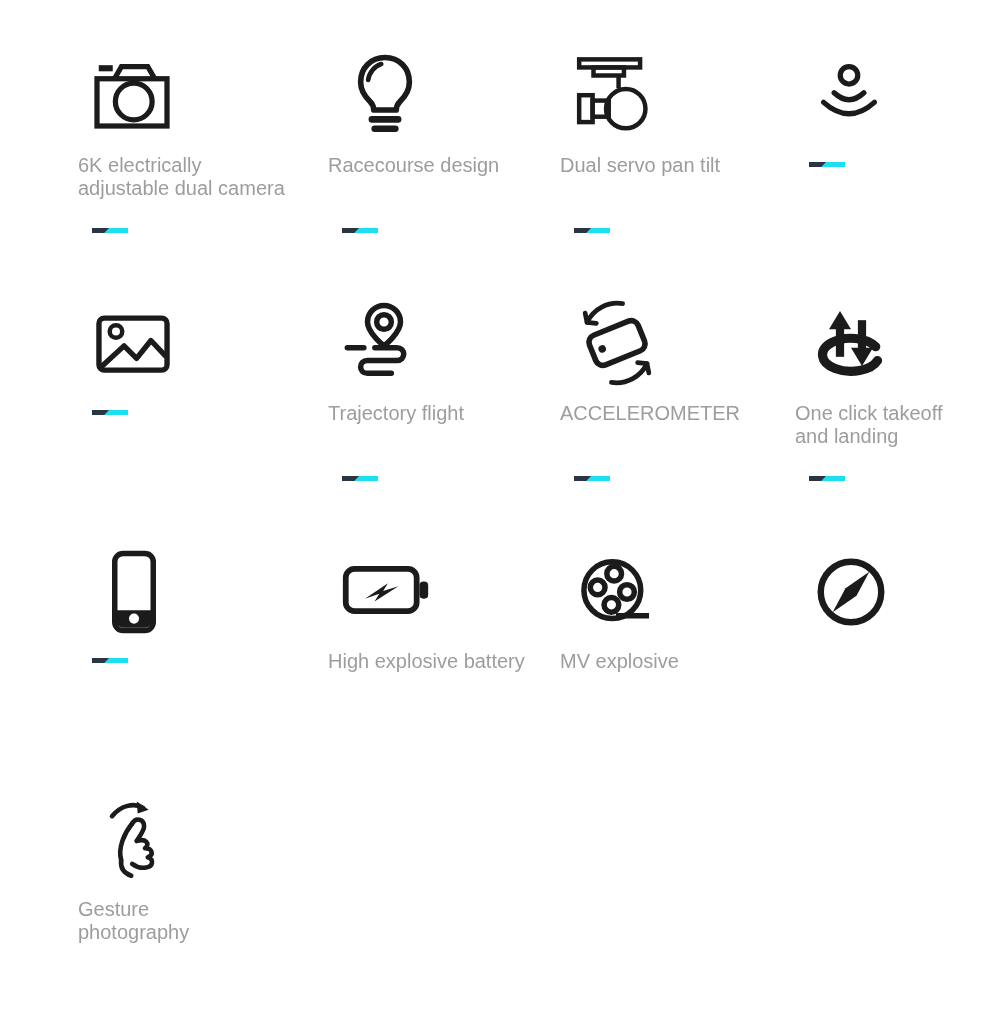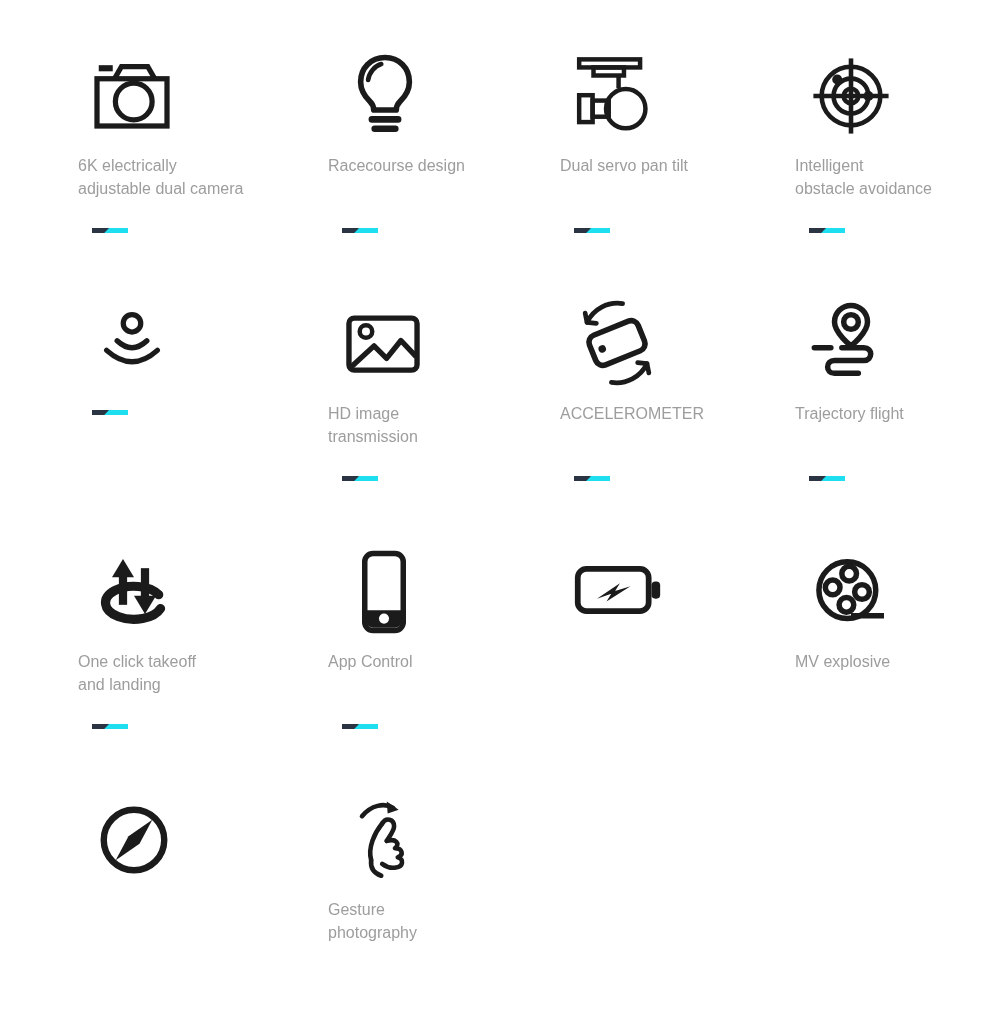"6K electrically" .feature-label { font-size: 16px -> 20px }
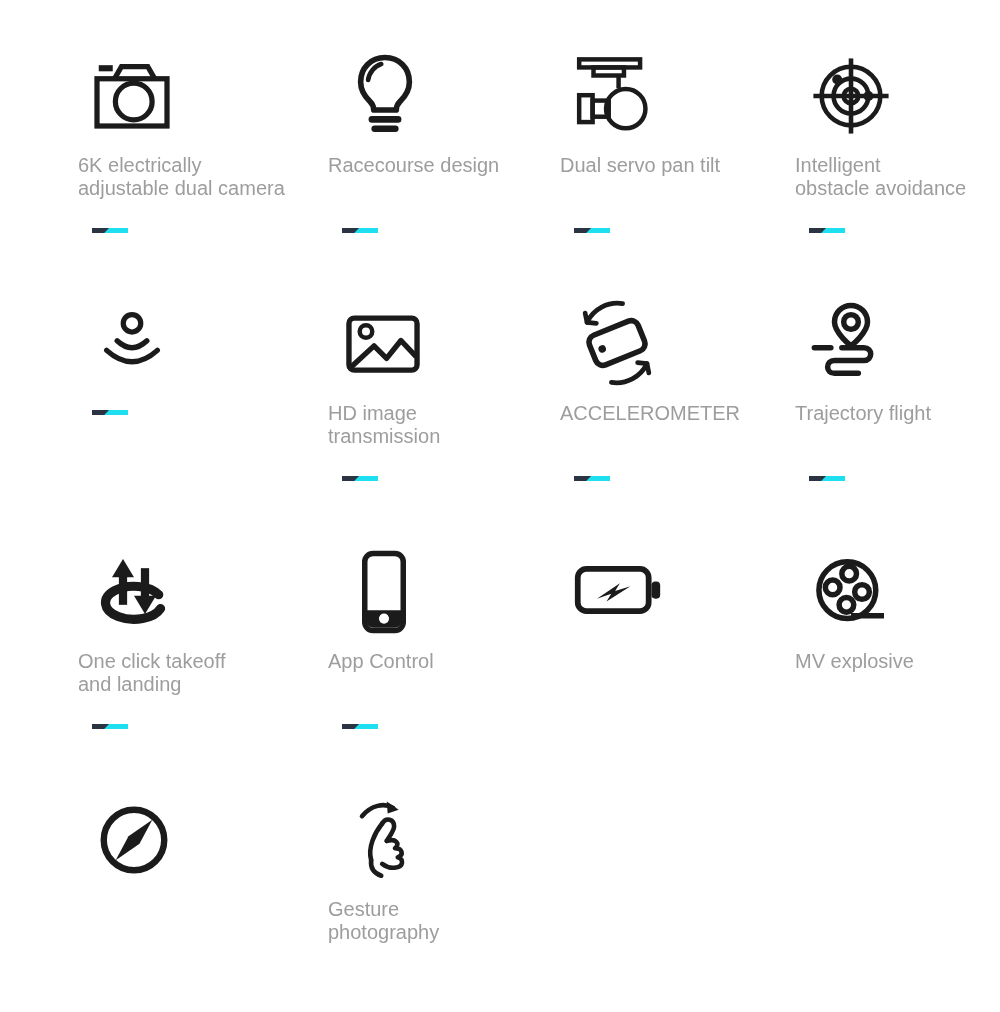"Intelligent" div.feature-cell { html: <div> <div> <svg> <circle></circle> <circle></circle> <circle></circle> <line></line> <line></line> <circle></circle> <circle></circle> </svg> </div> <div>Intelligent obstacle avoidance</div> <div> <span></span> <span></span> </div> </div> -> none }
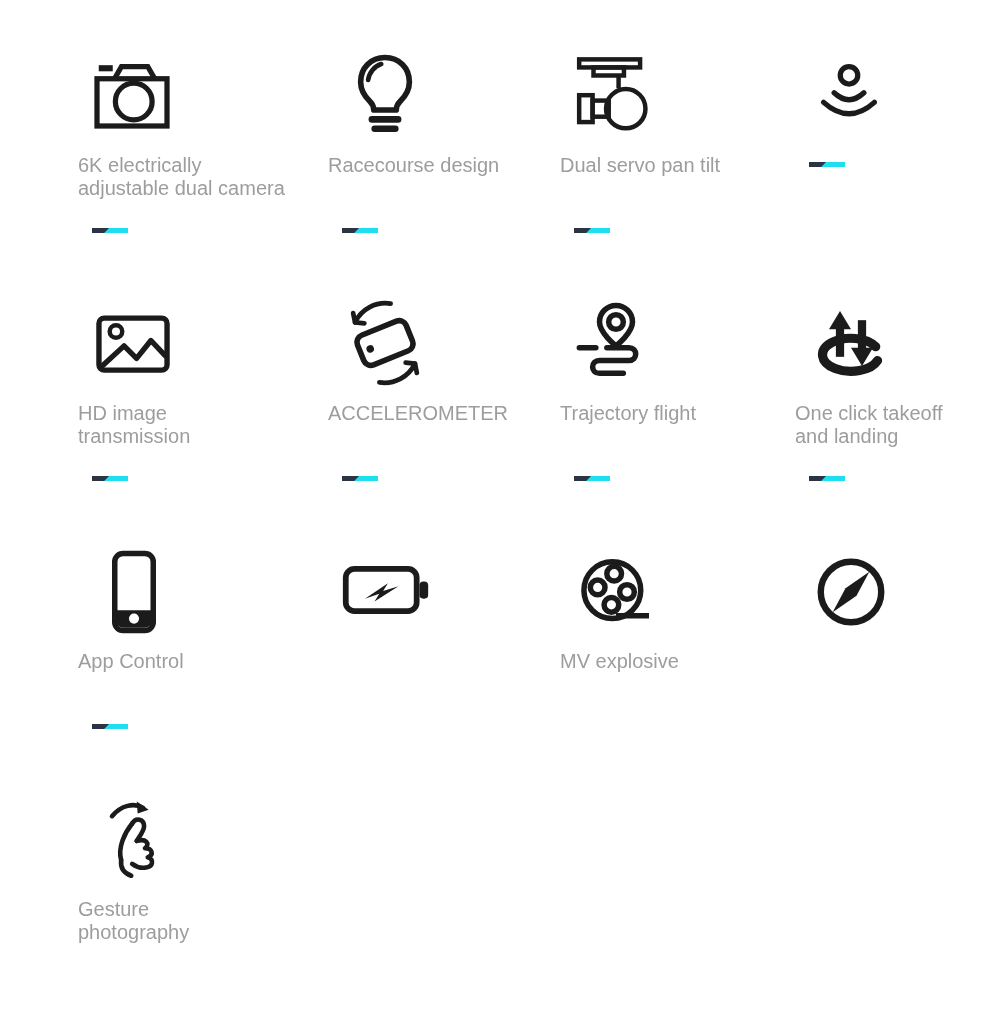"HD image" div.feature-label { html: <div>HD image transmission</div> -> none }
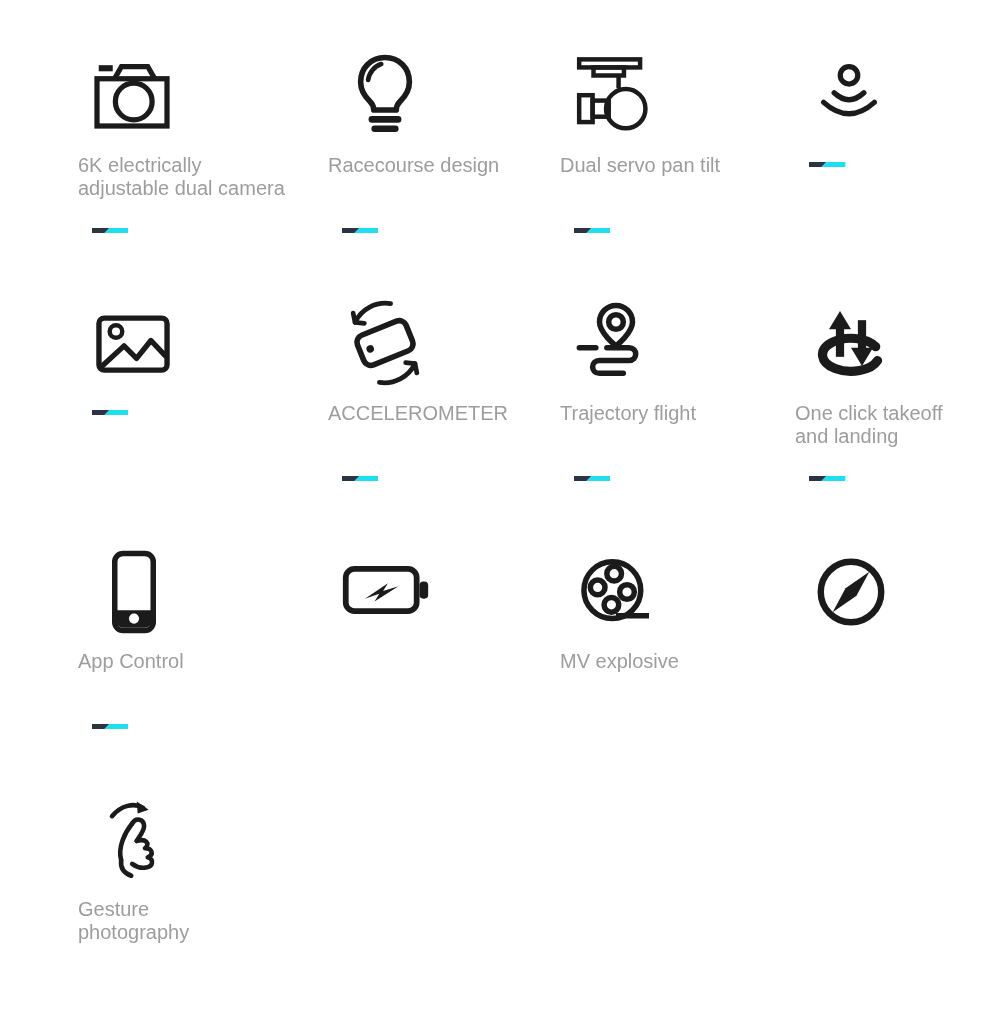"ACCELEROMETER" div.feature-cell { order: before "Trajectory flight" -> after "Trajectory flight" }
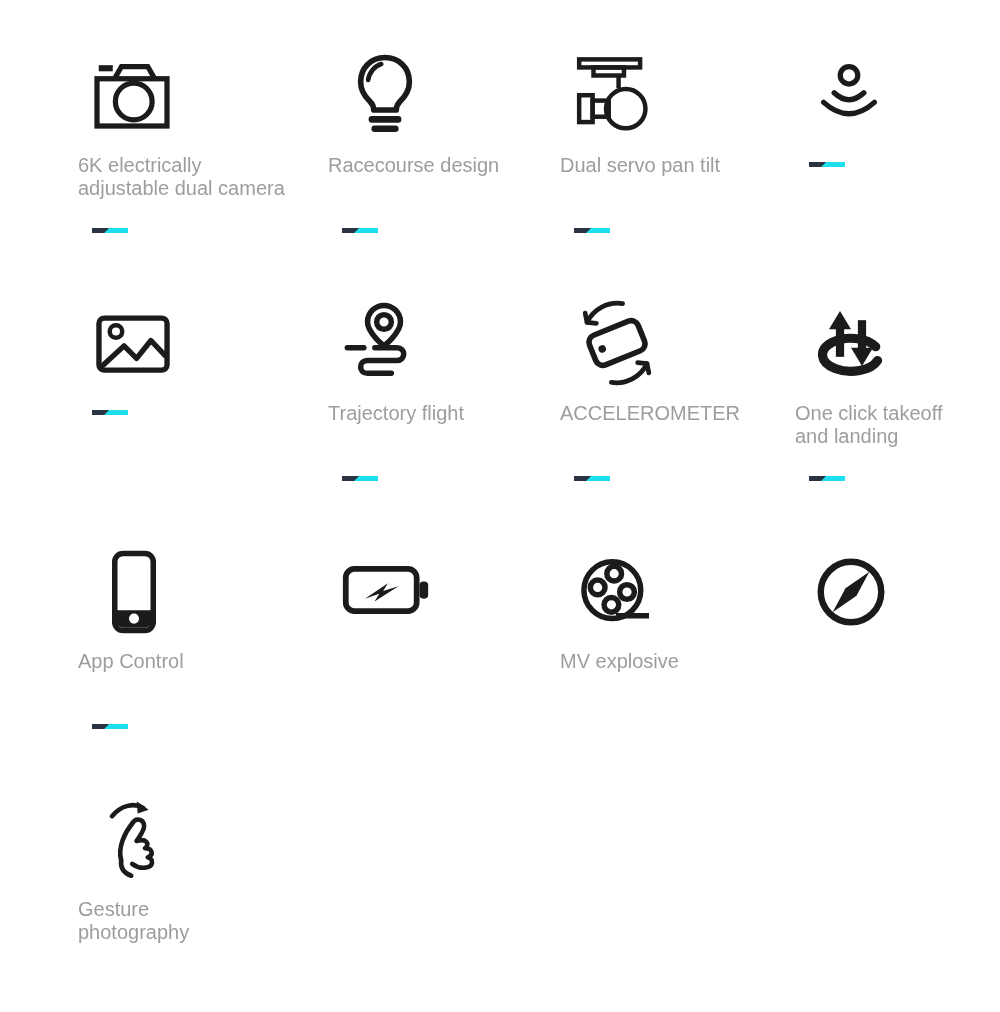"App Control" div.feature-label { html: <div>App Control</div> -> none }
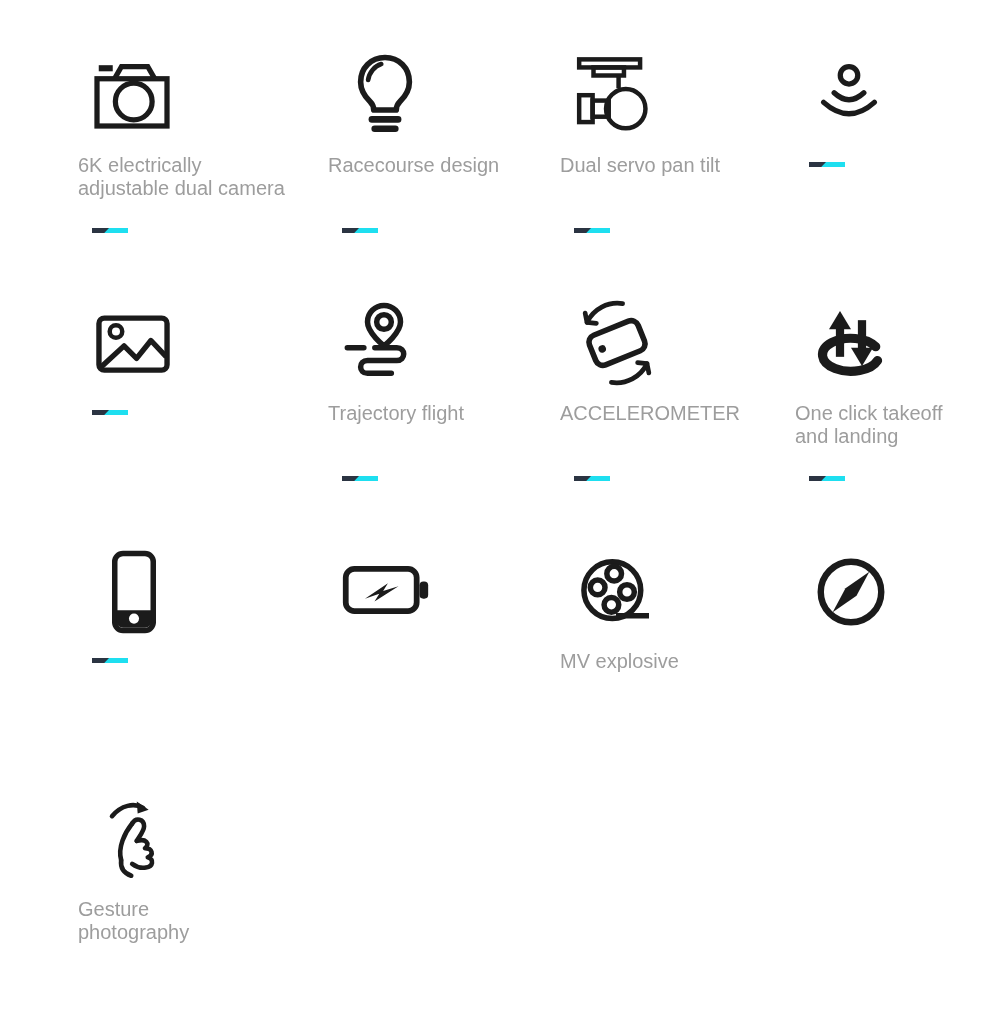"High explosive battery" div.feature-label { html: none -> <div>High explosive battery</div> }
